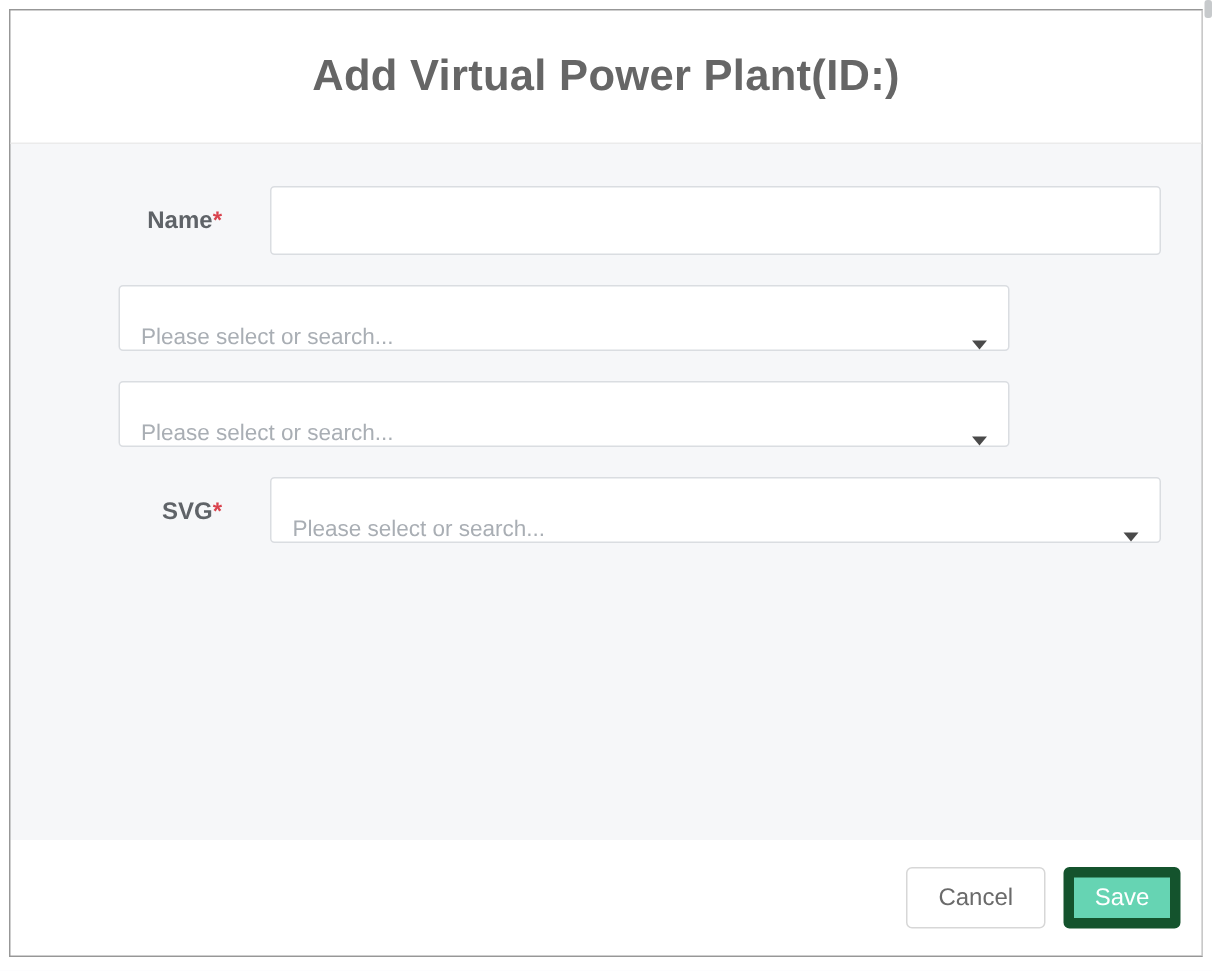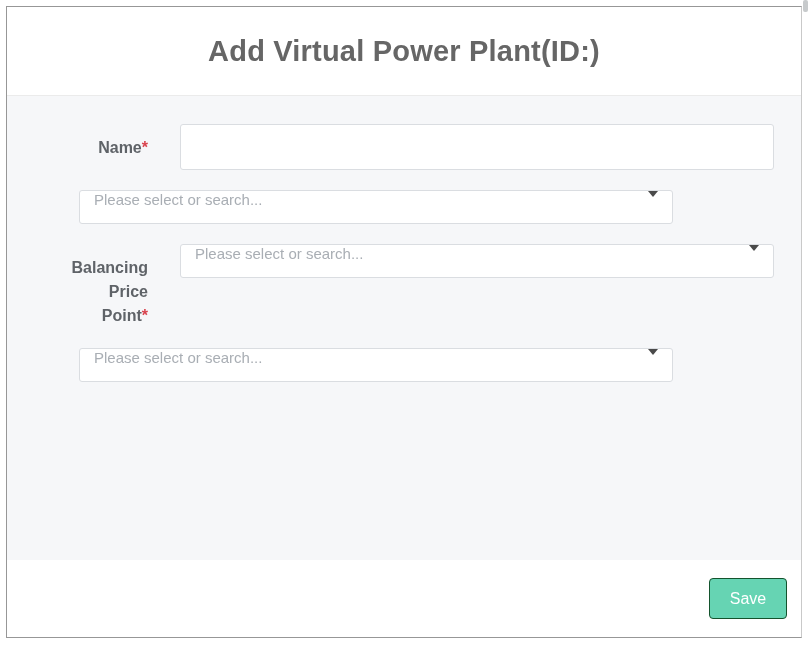"Please select or search..." .select-box { align-items: flex-start -> flex-end; height: 34px -> 44px }
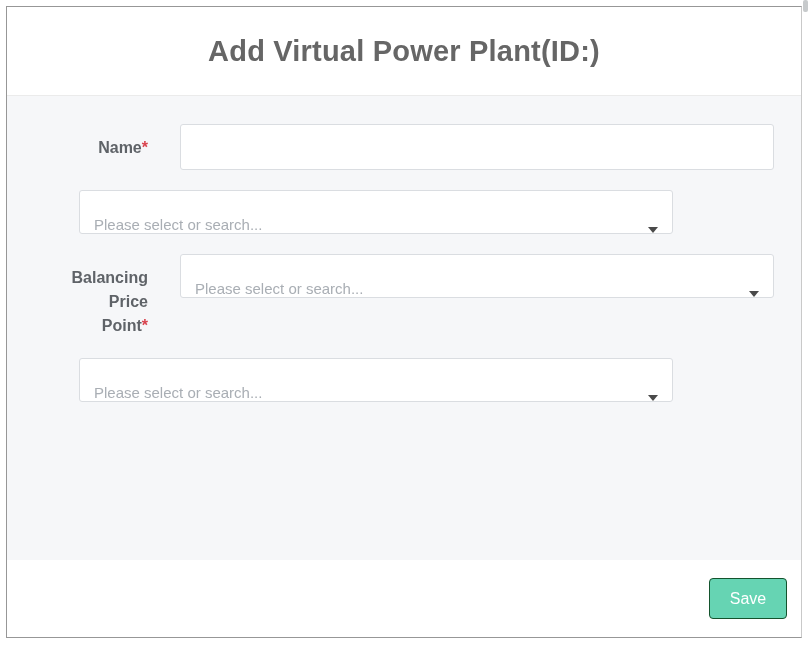"Balancing" div.label-col { html: <div> <span>Balancing Price Point</span><span>*</span> </div> -> none }
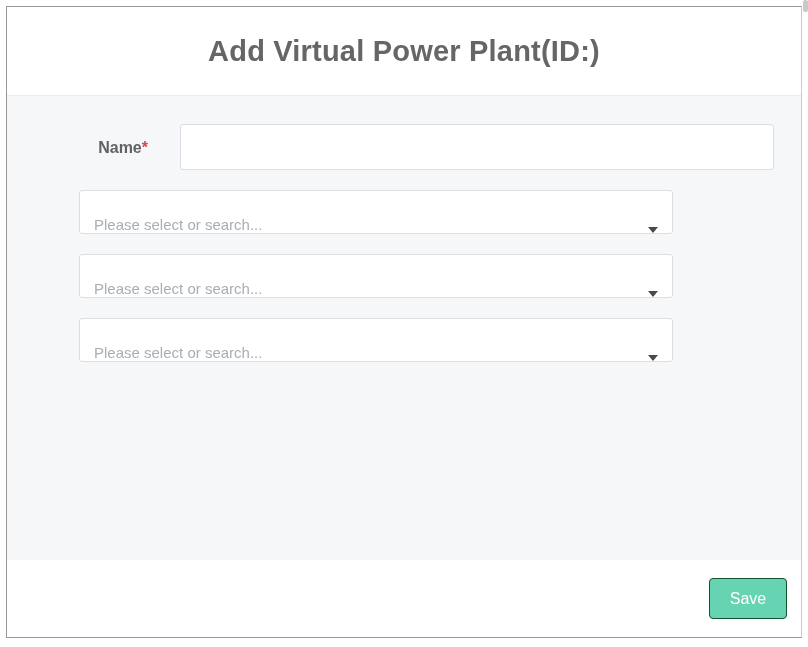"SVG*" div.label-col { html: none -> <div> <span>SVG</span><span>*</span> </div> }
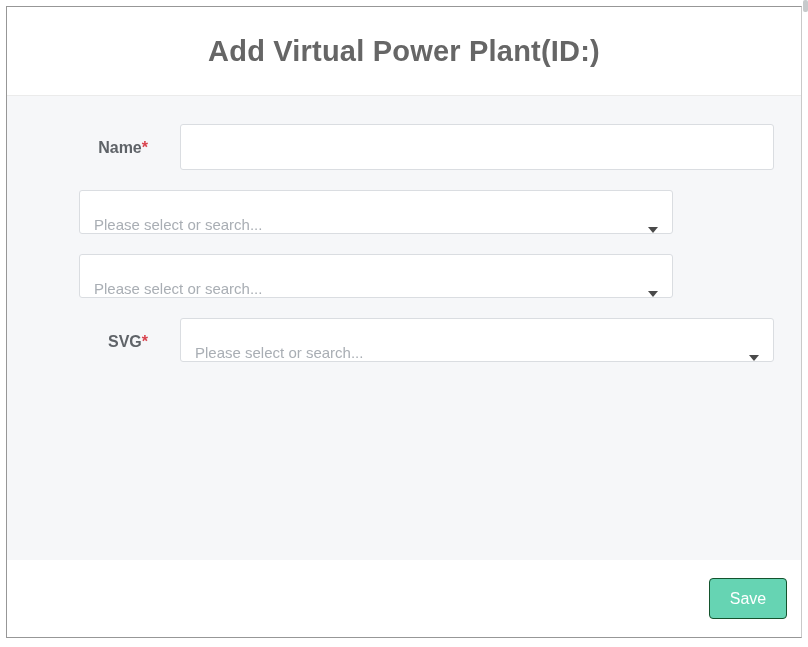"Cancel" button.btn { html: none -> <button>Cancel</button> }
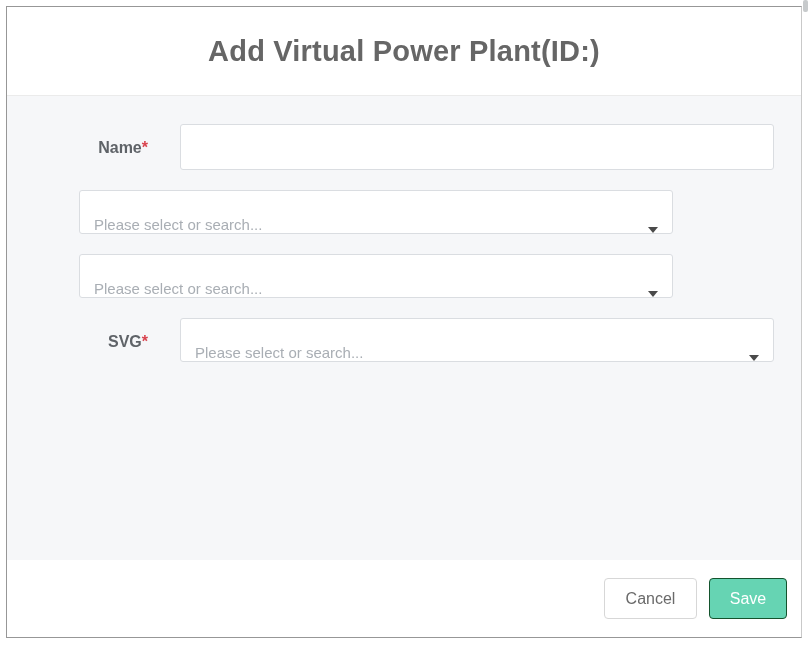"Save" .btn-save { border: 1px solid #14532d -> 7px solid #14532d }
